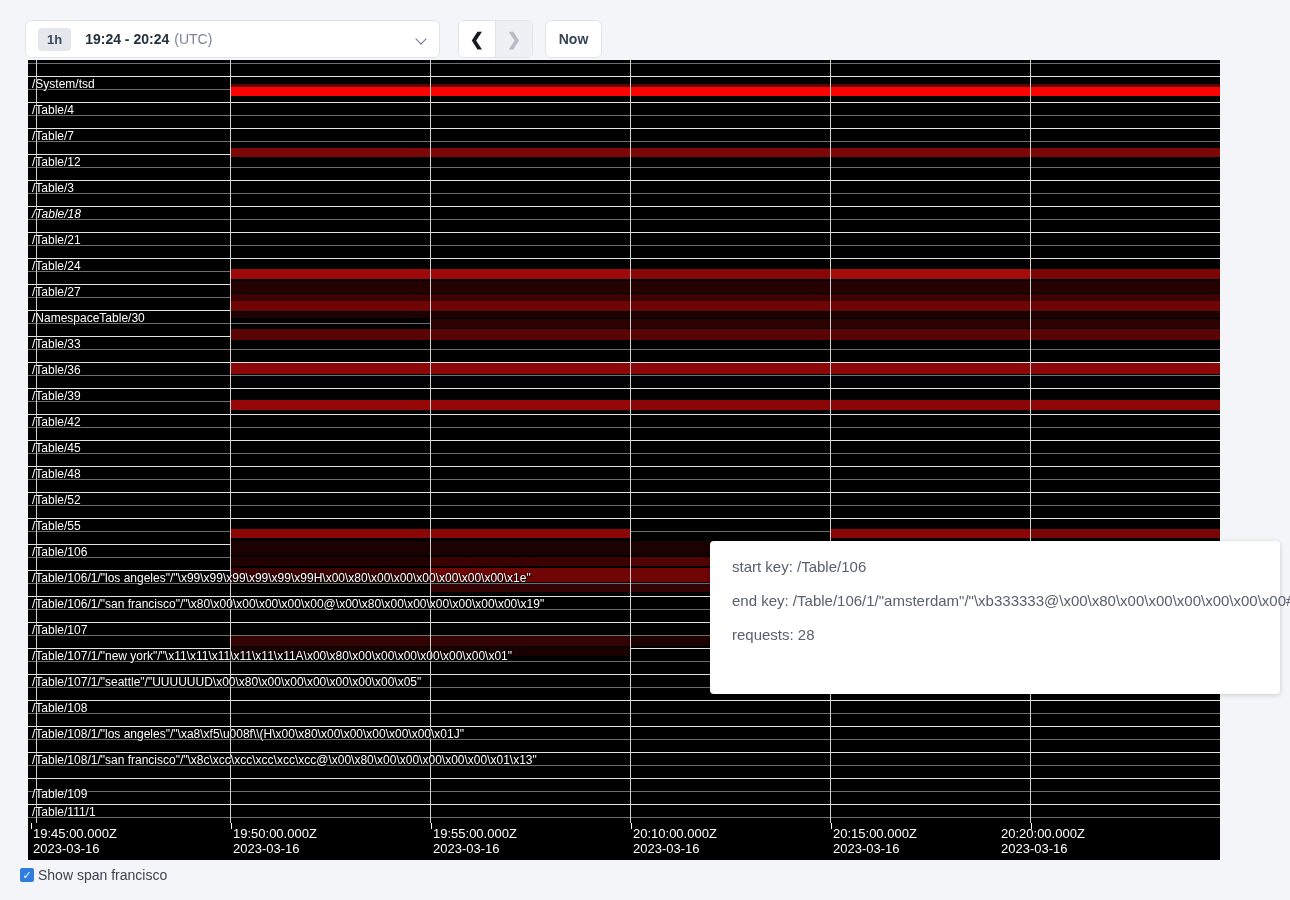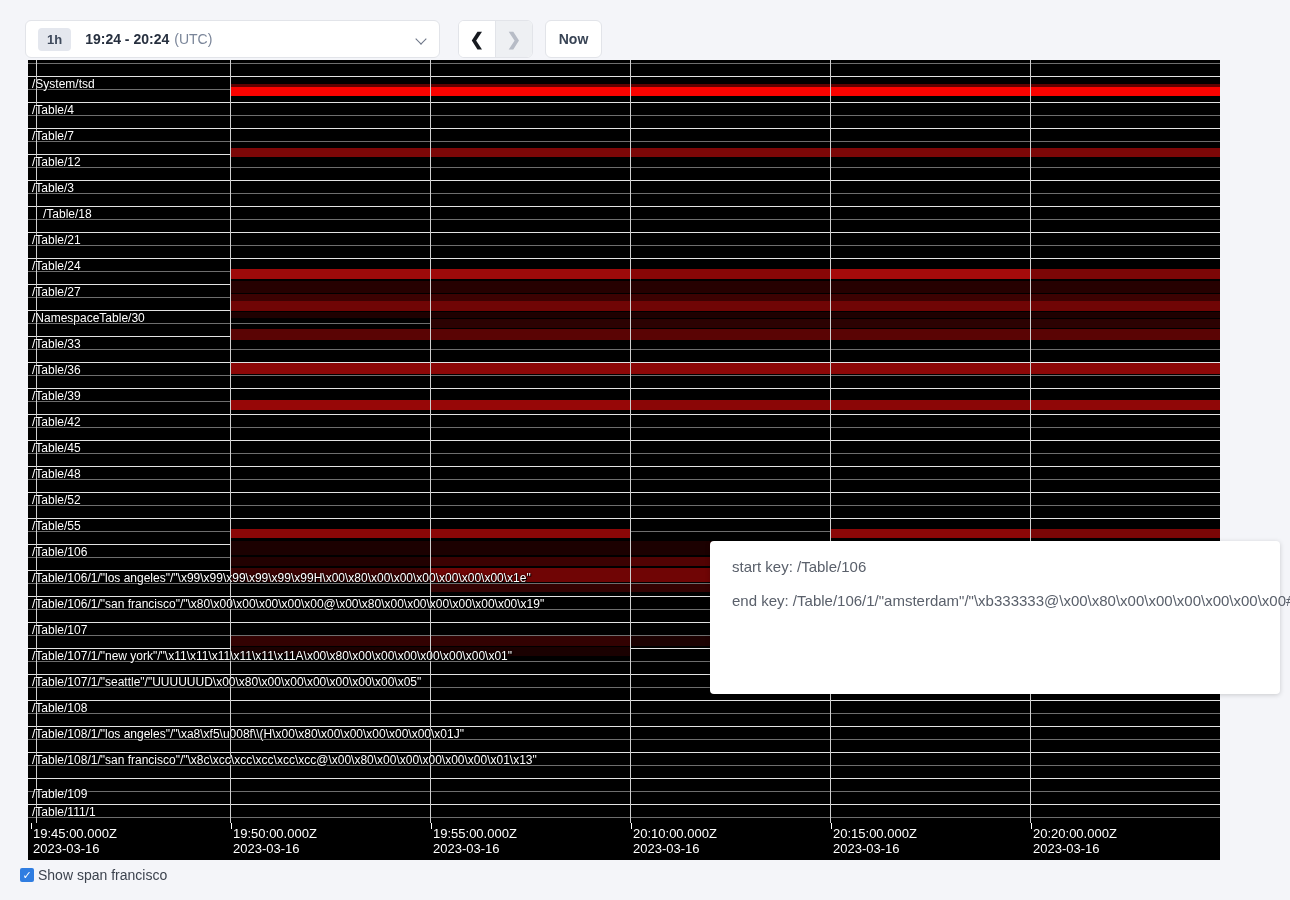"/Table/18" div.row-label { font-style: none -> italic; left: 15px -> 4px }
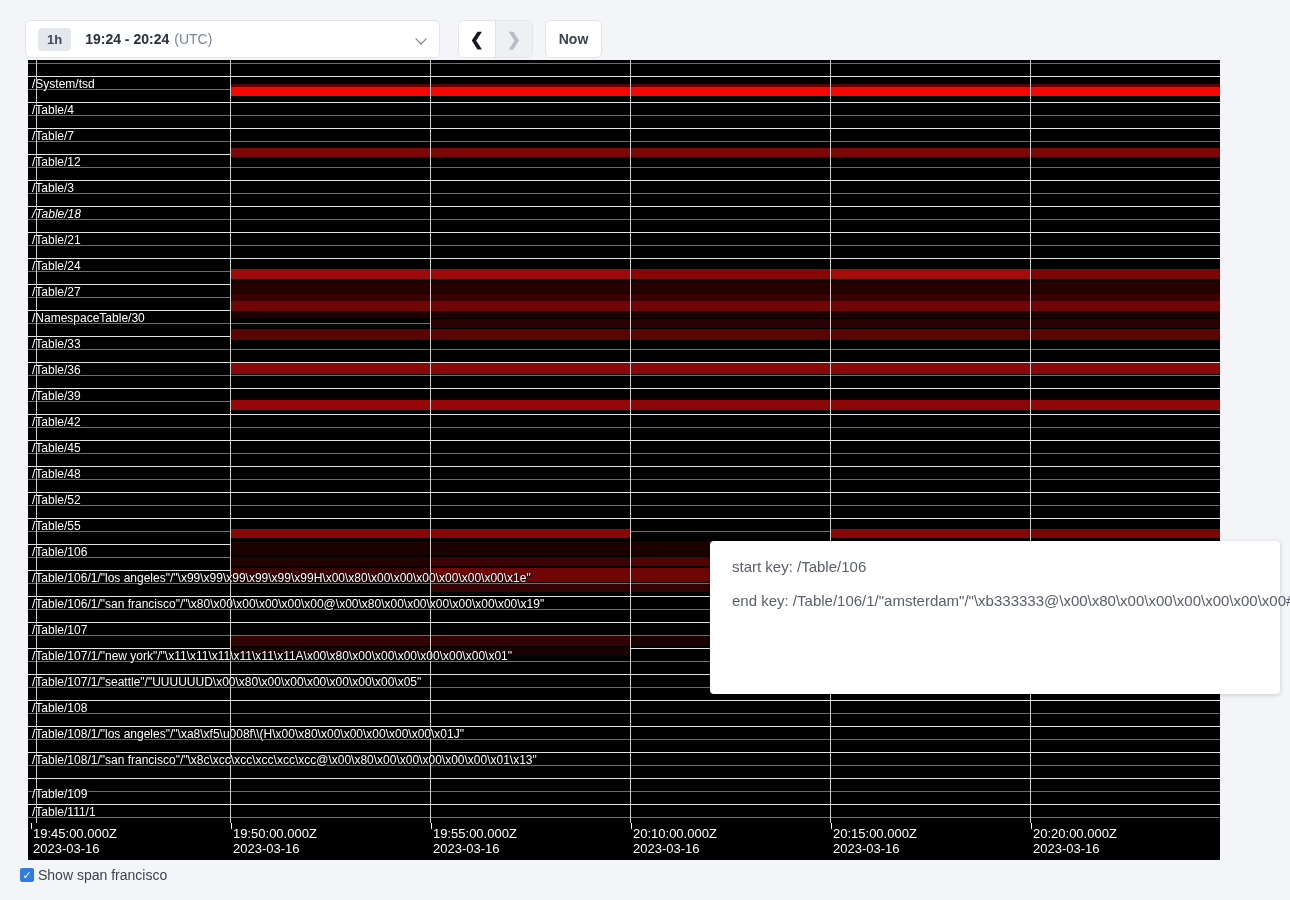"requests: 28" div { html: none -> <div>requests: 28</div> }
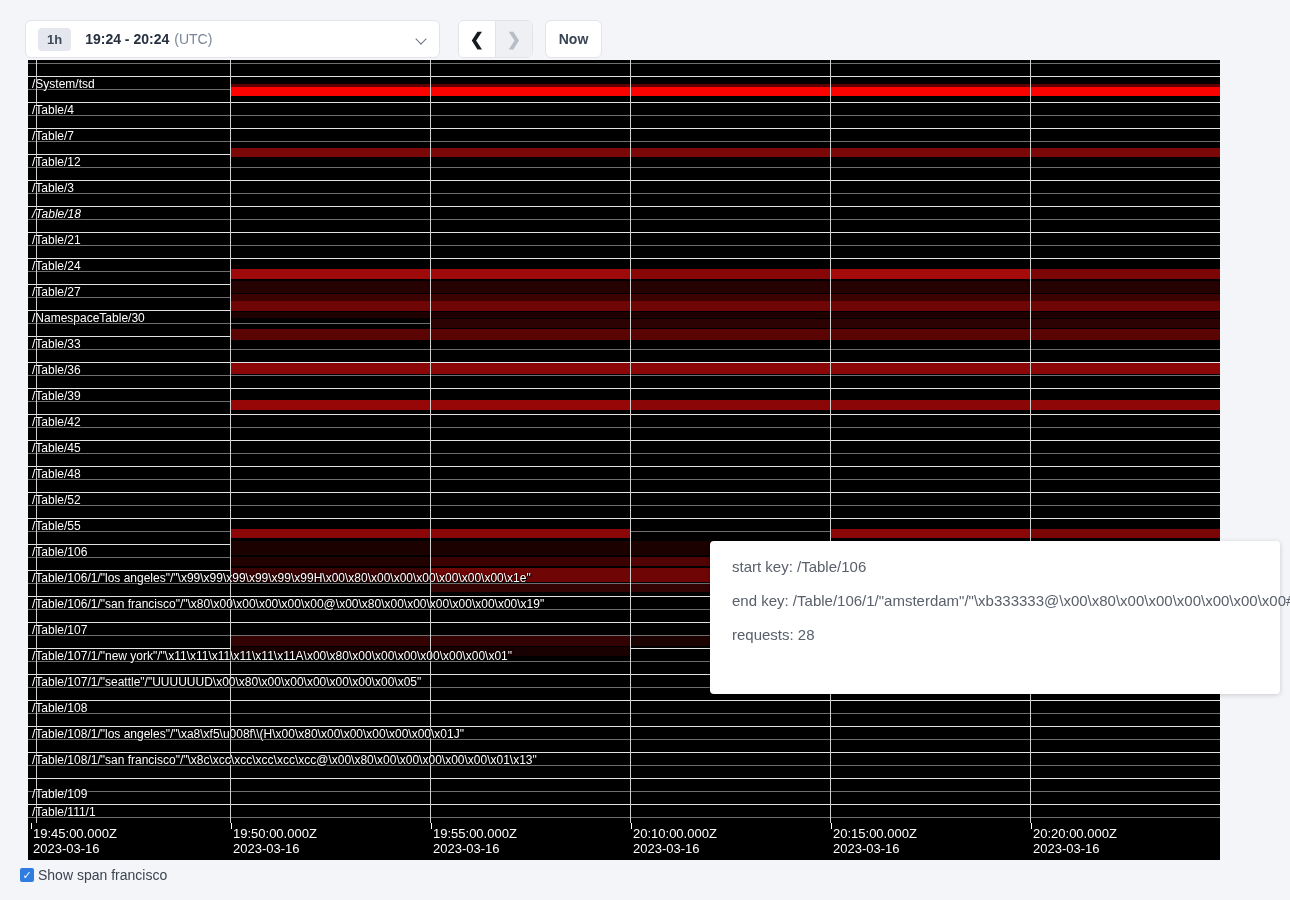"20:20:00.000Z" div.tick-label { left: 1005px -> 973px }
